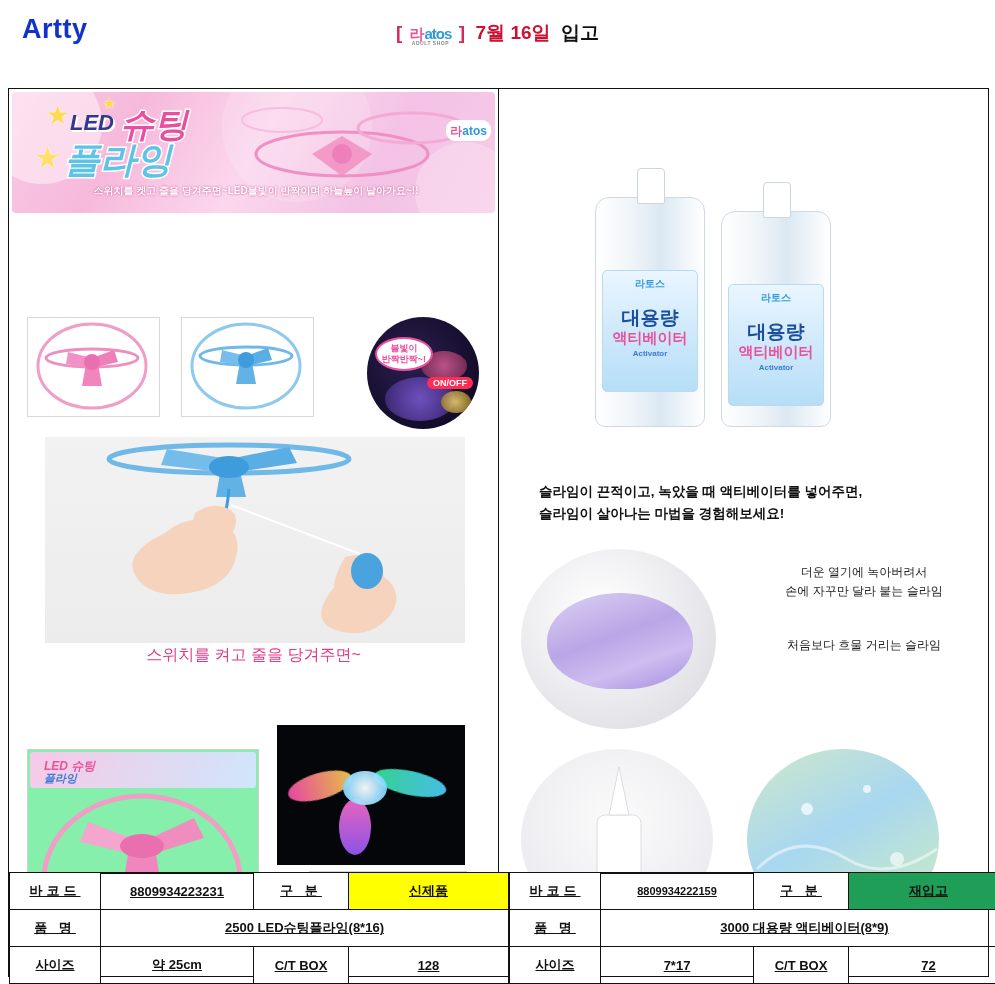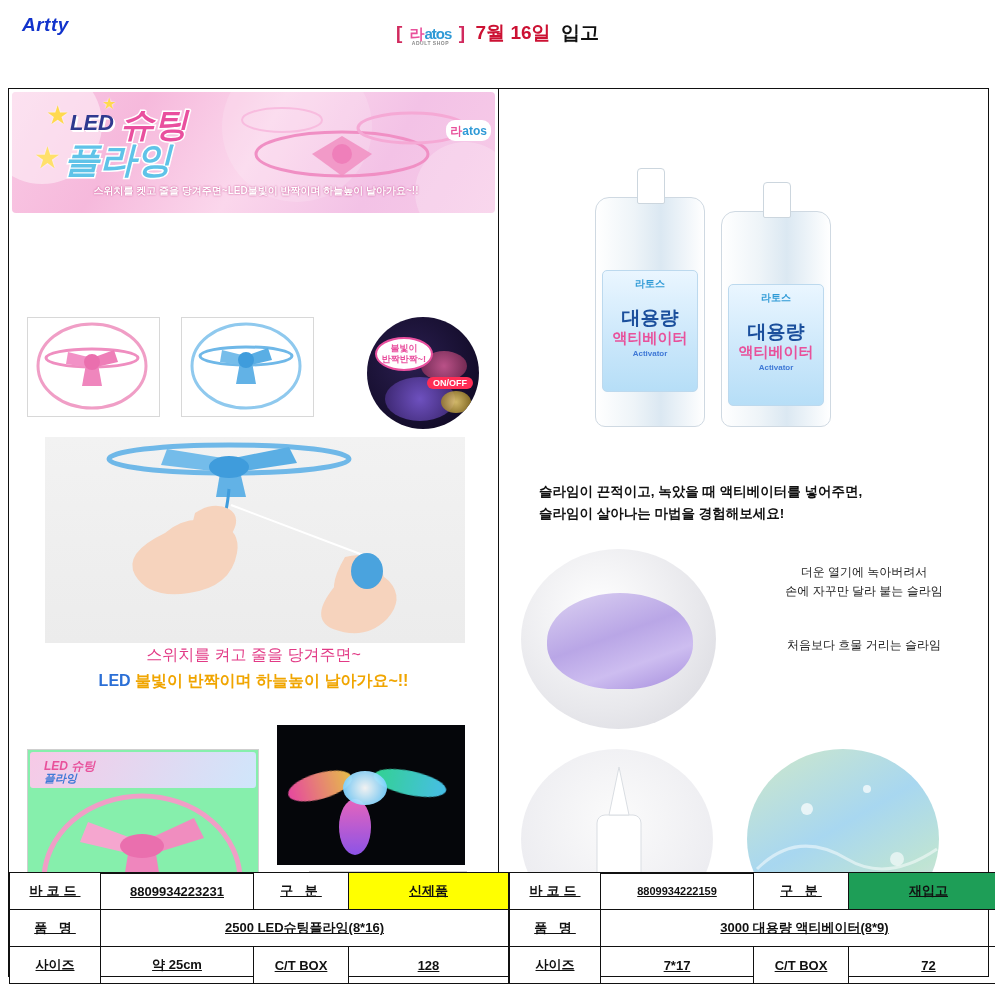"Artty" .brand { font-size: 19px -> 27px; font-style: italic -> none }
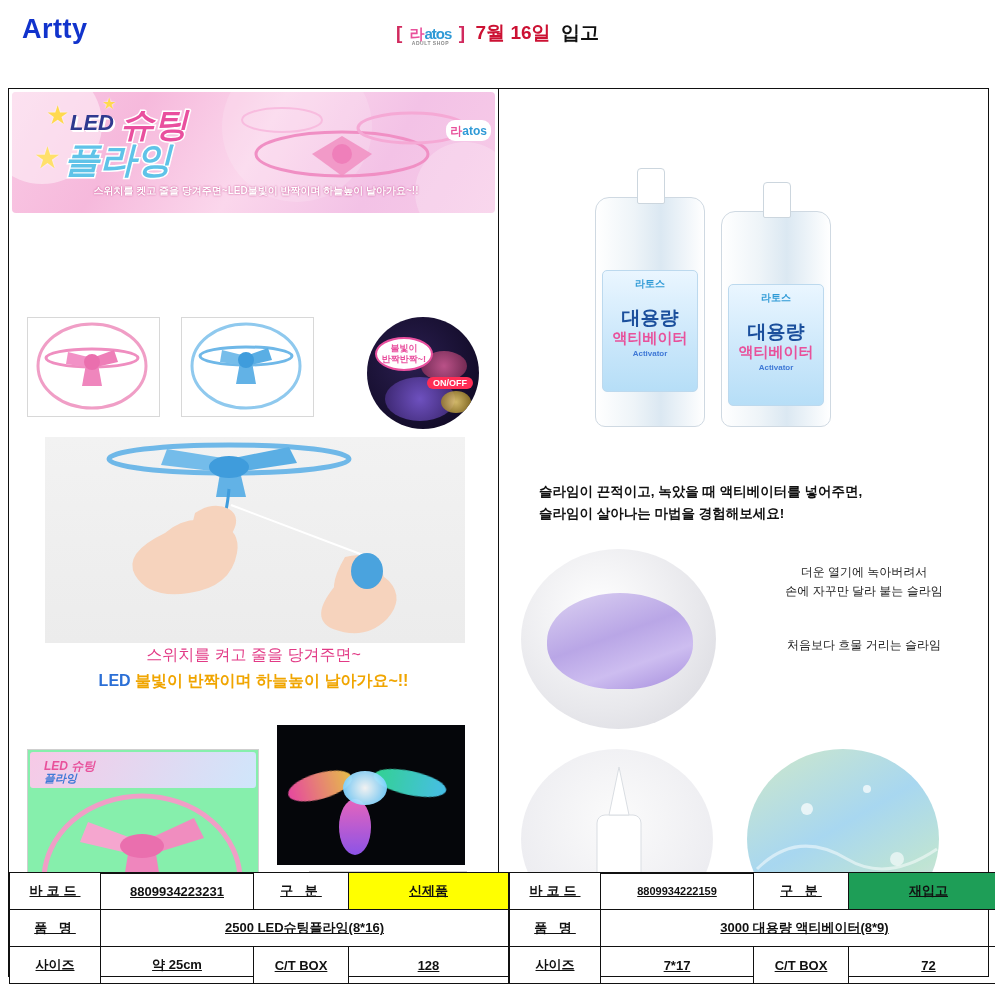"LED 불빛이 반짝이며 하늘높이 날아가요~!!" div.ltext2 { html: <div><span>LED</span><span> 불빛이 반짝이며 하늘높이 날아가요~!!</span></div> -> none }
